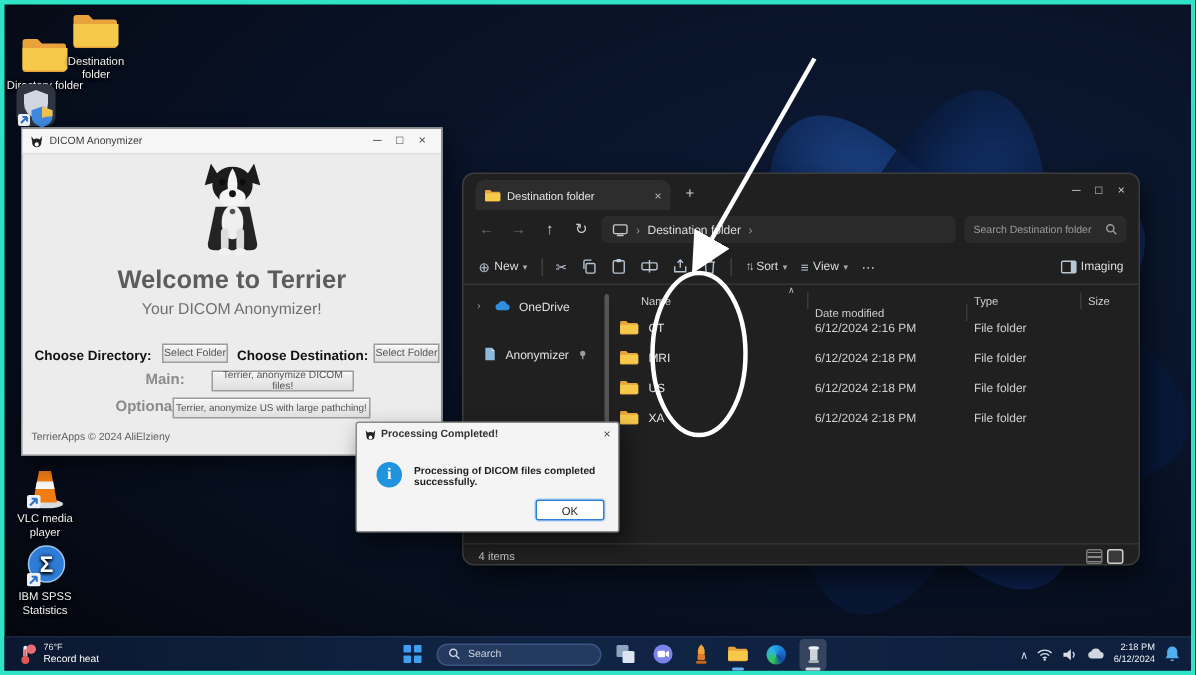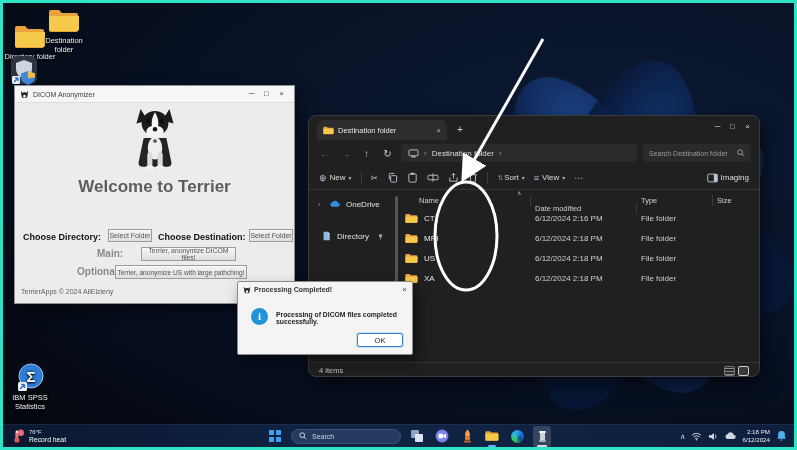"Your DICOM Anonymizer!" div.anon-sub { html: none -> <div>Your DICOM Anonymizer!</div> }
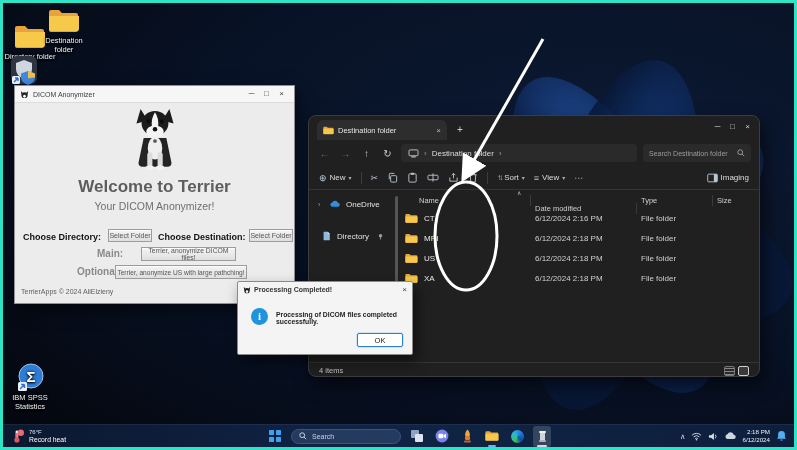"Directory" span { text: Directory -> Anonymizer }
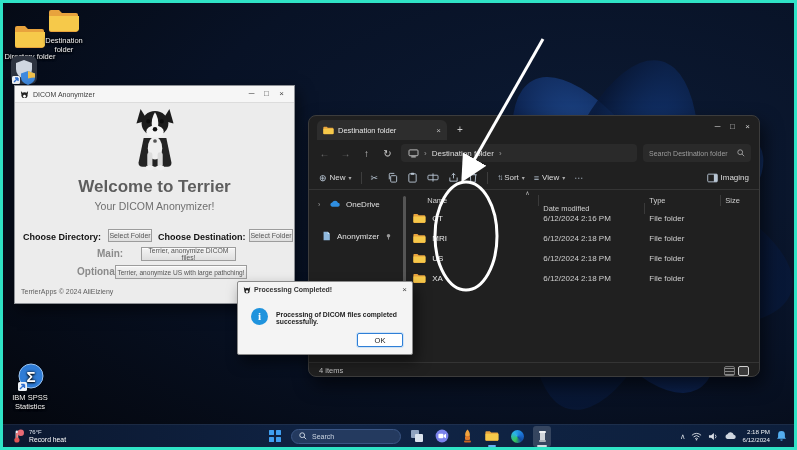"VLC media player" div.dicon { html: none -> <div> <svg> <ellipse></ellipse> <path></path> <path></path> <rect></rect> <path></path> </svg> <div>VLC media player</div> </div> }
